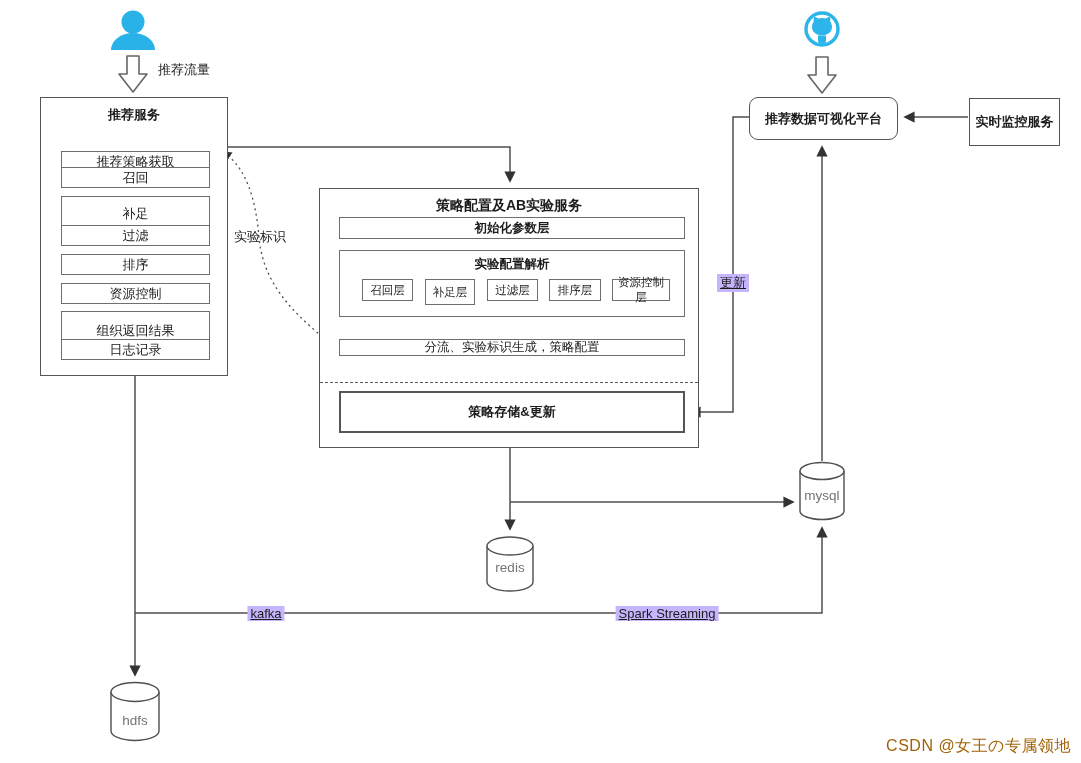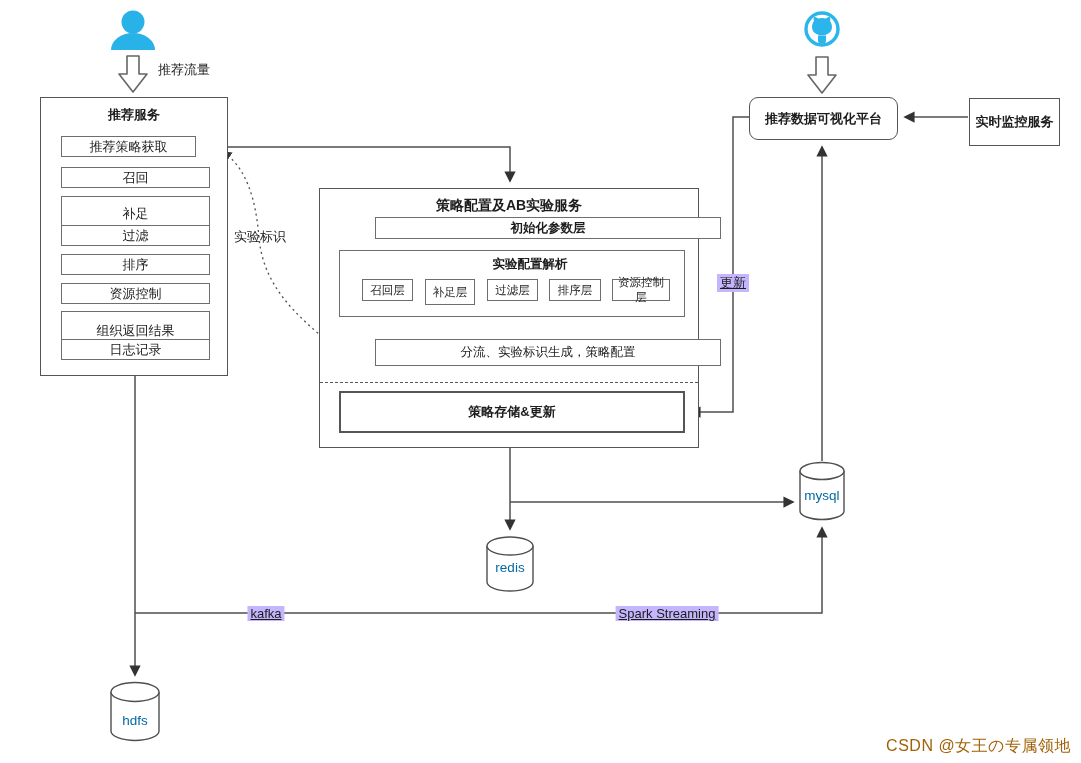"推荐策略获取" div.box { top: 136px -> 151px; width: 135px -> 149px }
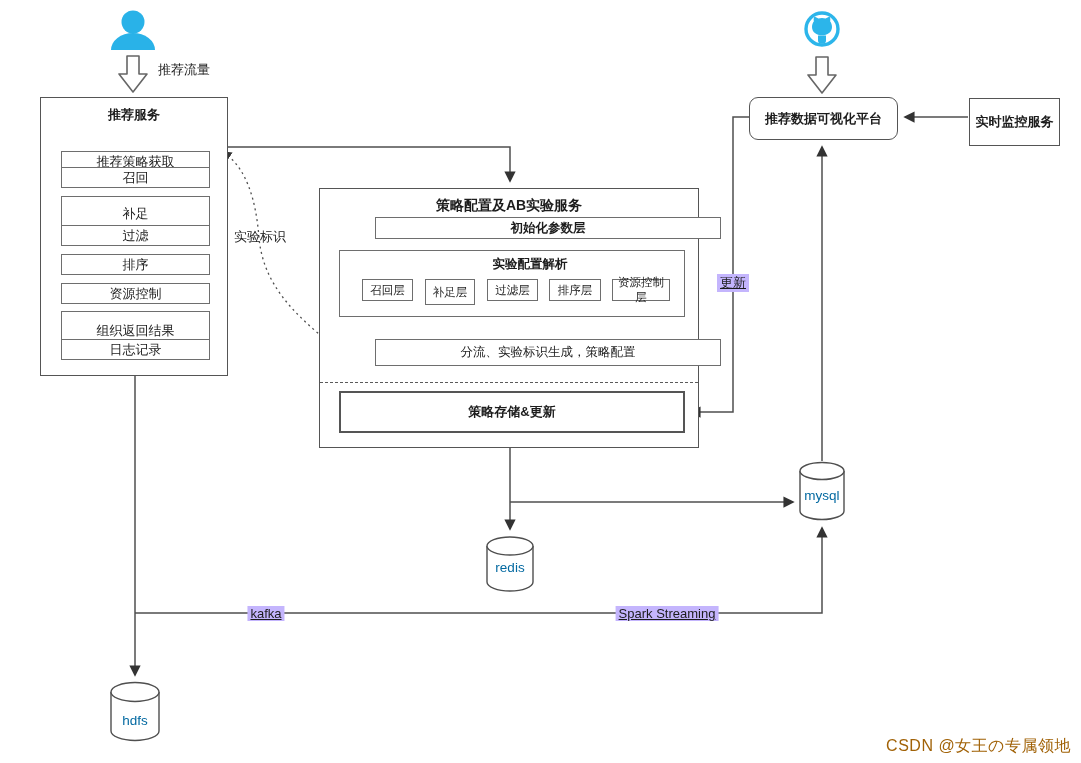"初始化参数层" .f12 { margin-left: 36px -> none }
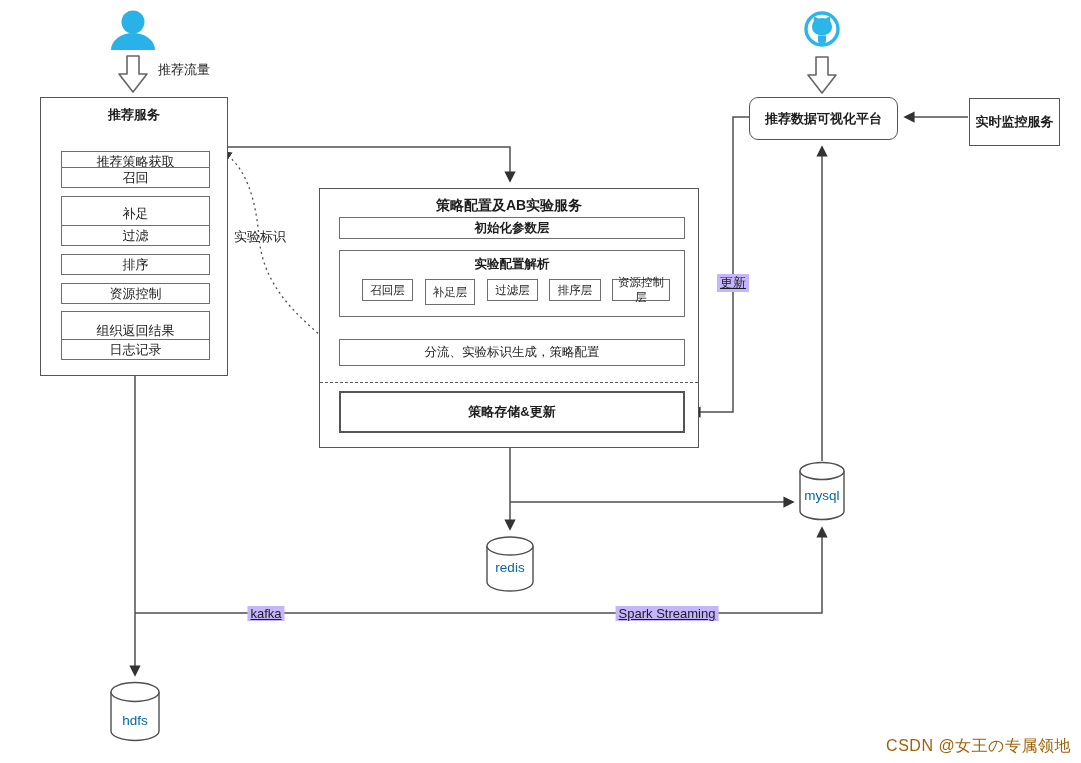"分流、实验标识生成，策略配置" div.box { height: 27px -> 17px }
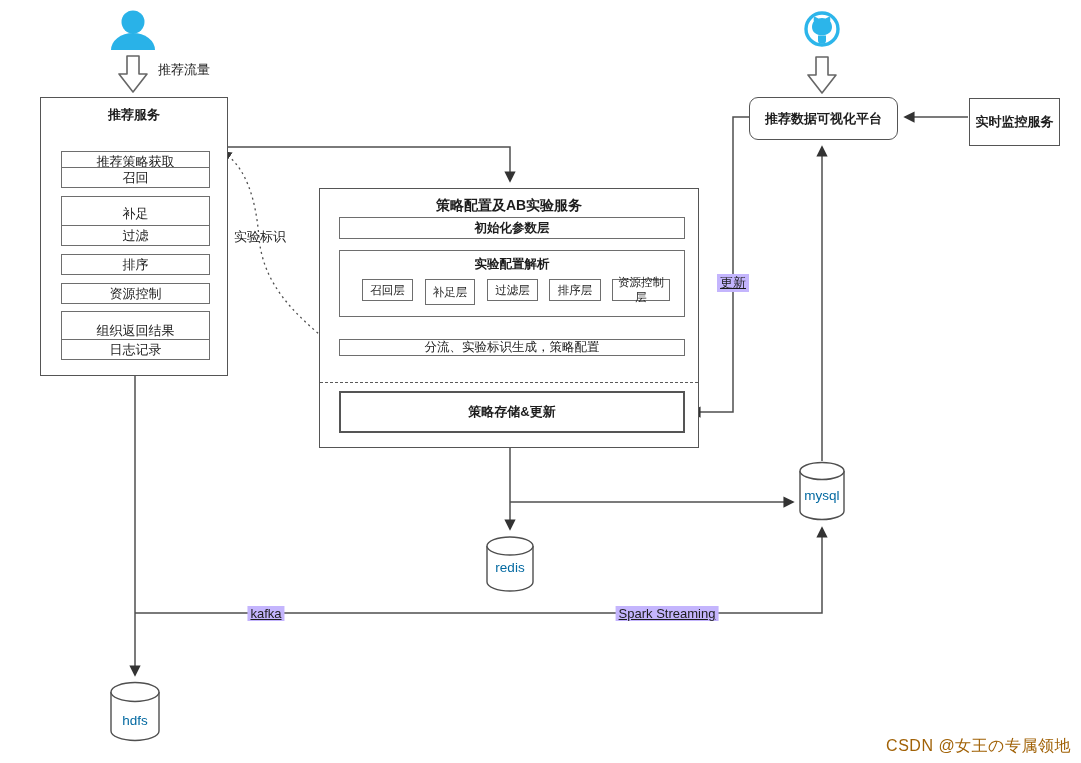"mysql" .dblabel { color: #0369a1 -> #737373 }
